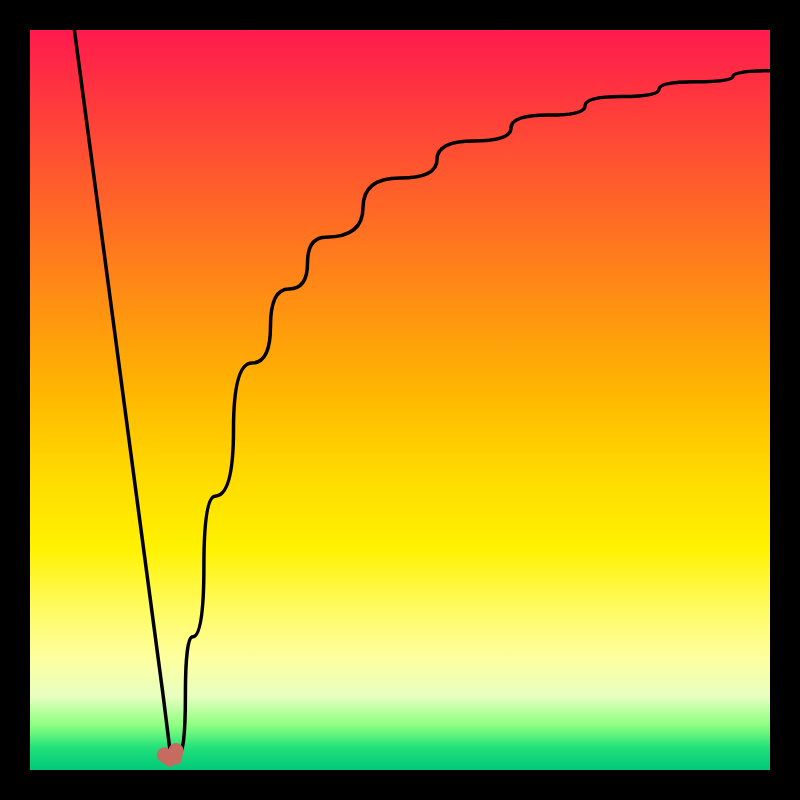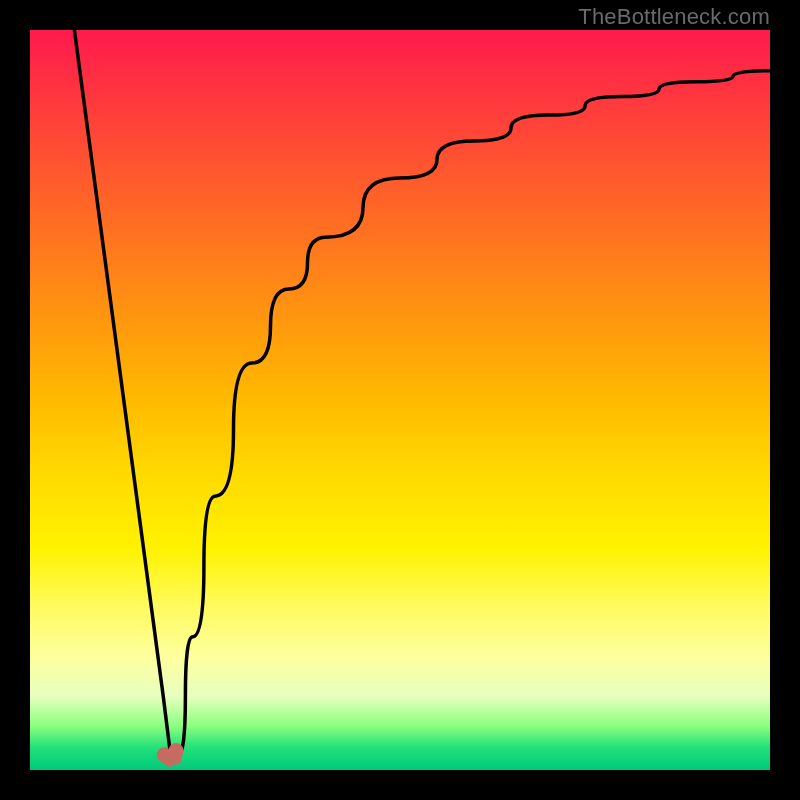"TheBottleneck.com" div.attribution { html: <div>TheBottleneck.com</div> -> none }
